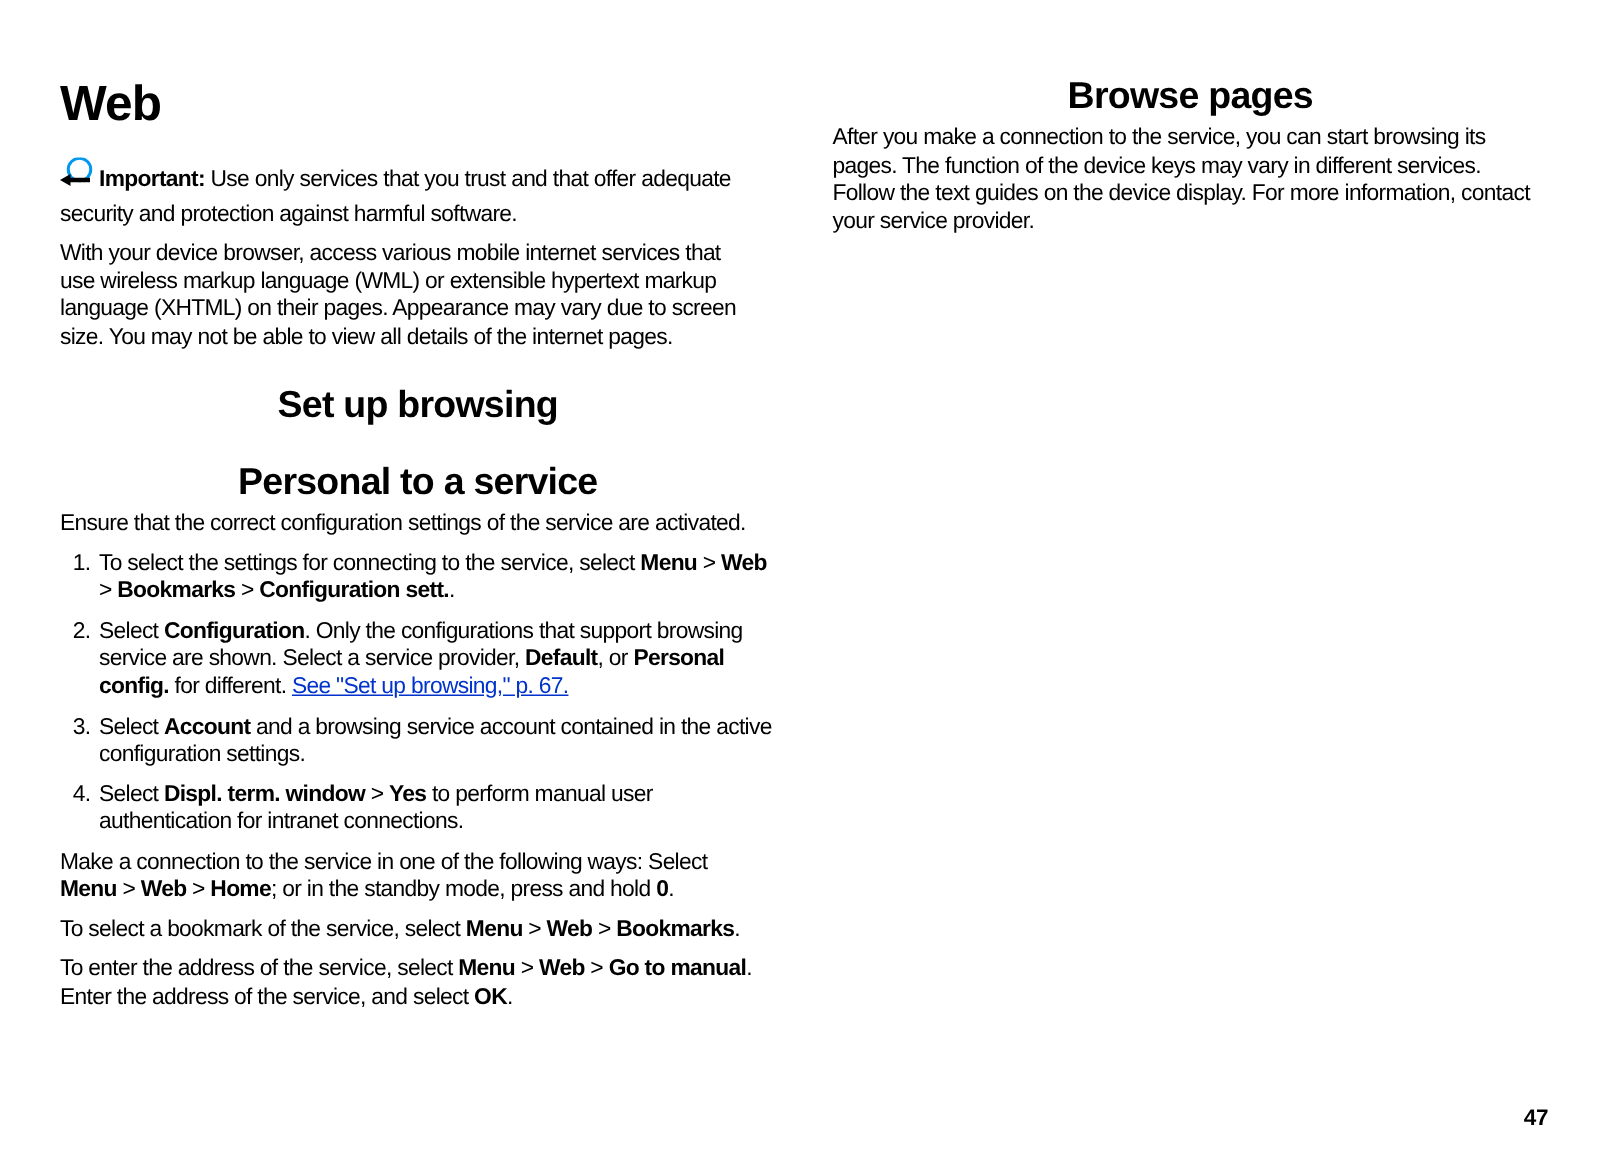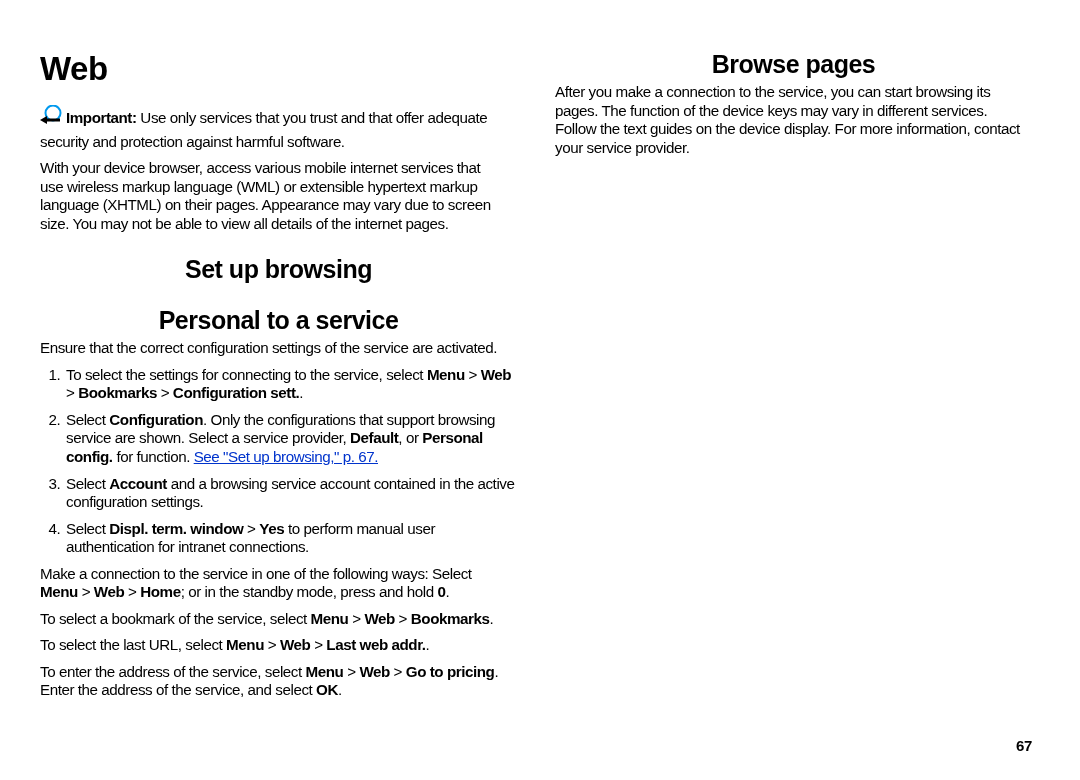"for function." span { text: function -> different }
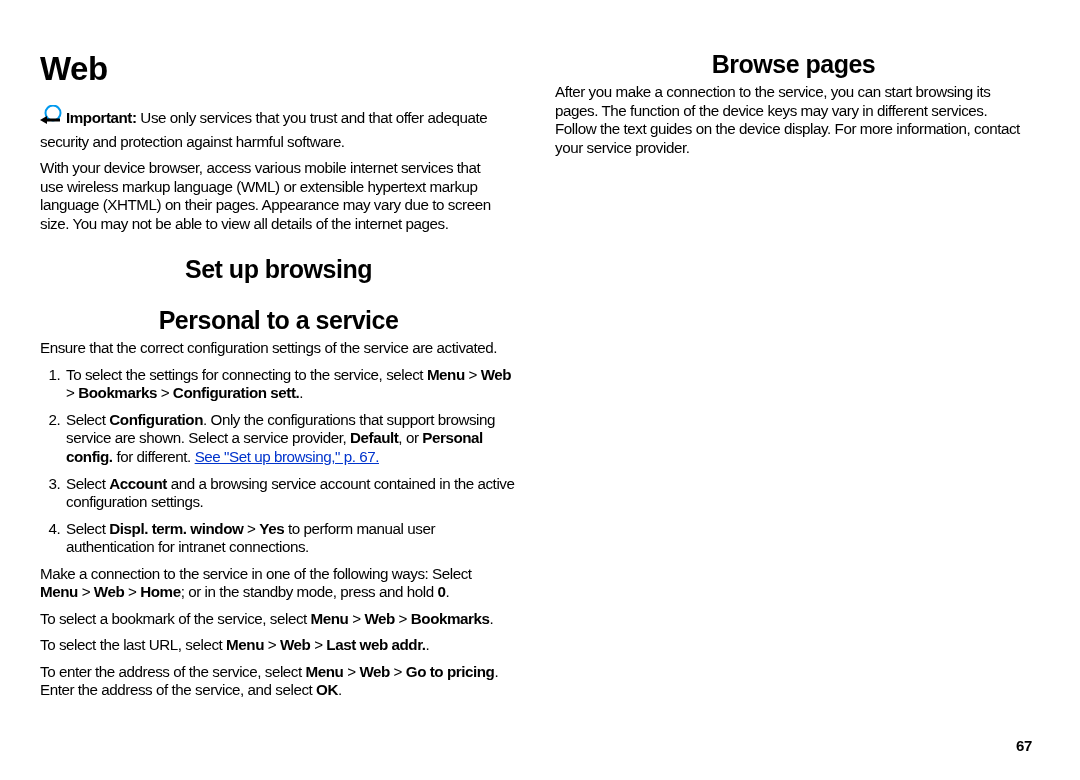"To select the last URL," p { html: <p> <span>To select the last URL, select </span><b>Menu</b><span> &gt; </span><b>Web</b><span> &gt; </span><b>Last web addr.</b><span>.</span> </p> -> none }
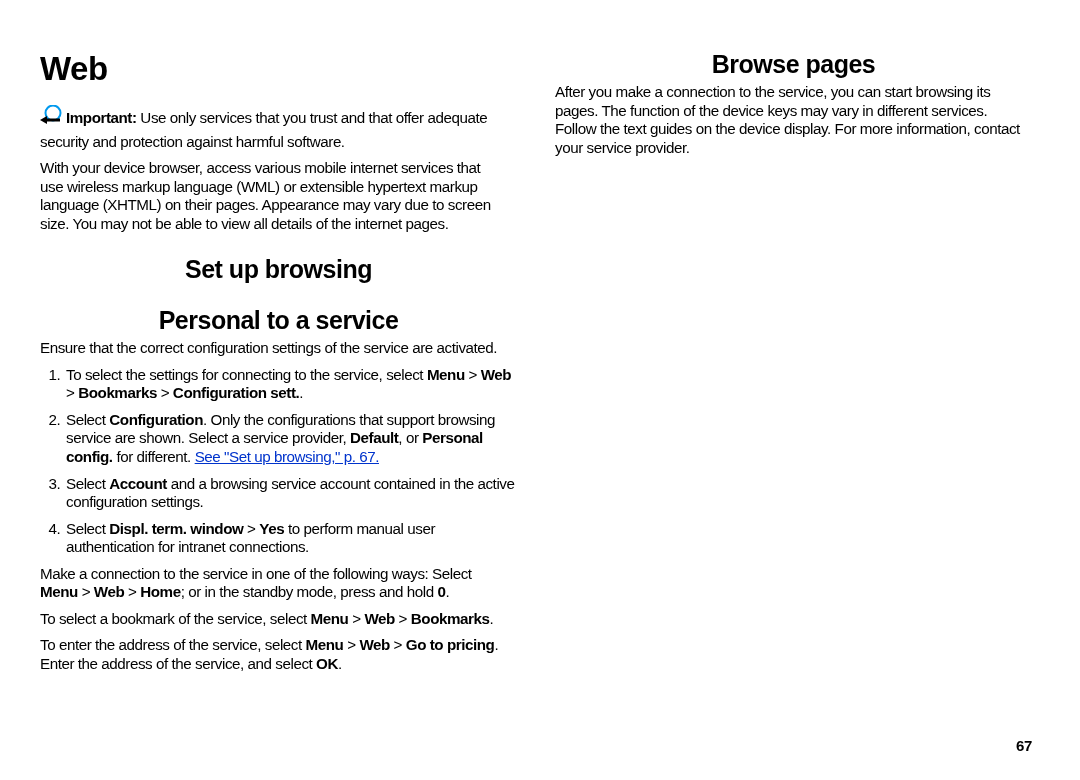"Go to pricing" b { text: pricing -> manual }
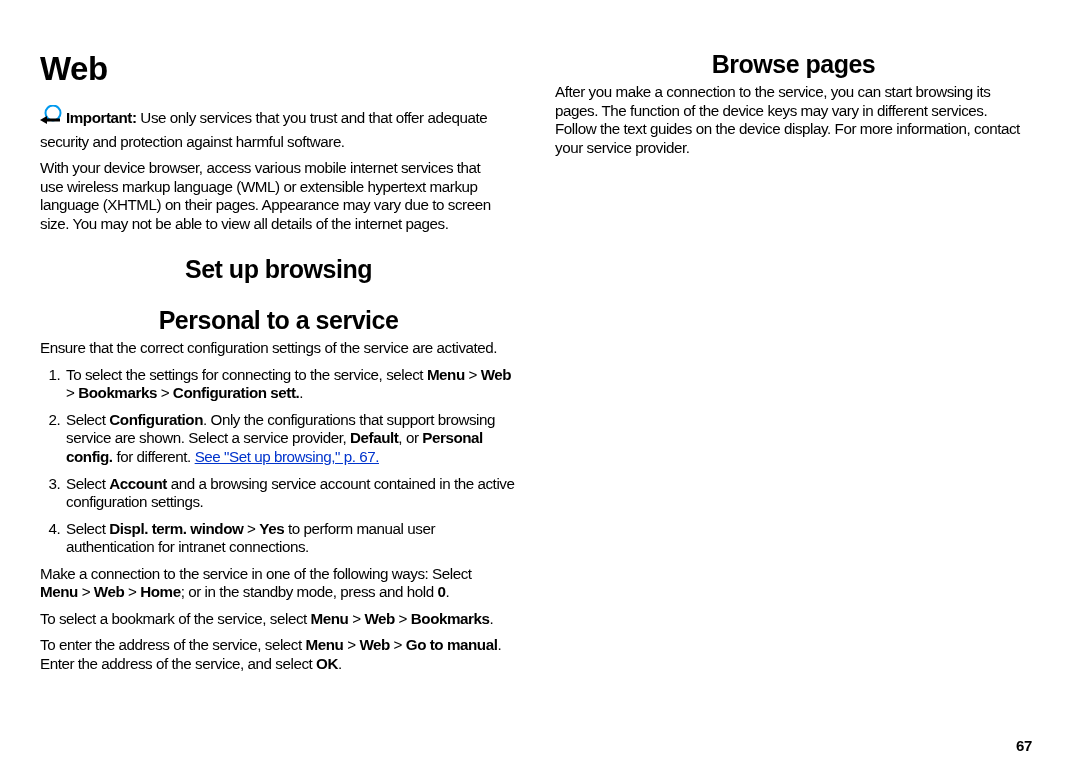"67" div.page-number { text: 67 -> 47 }
